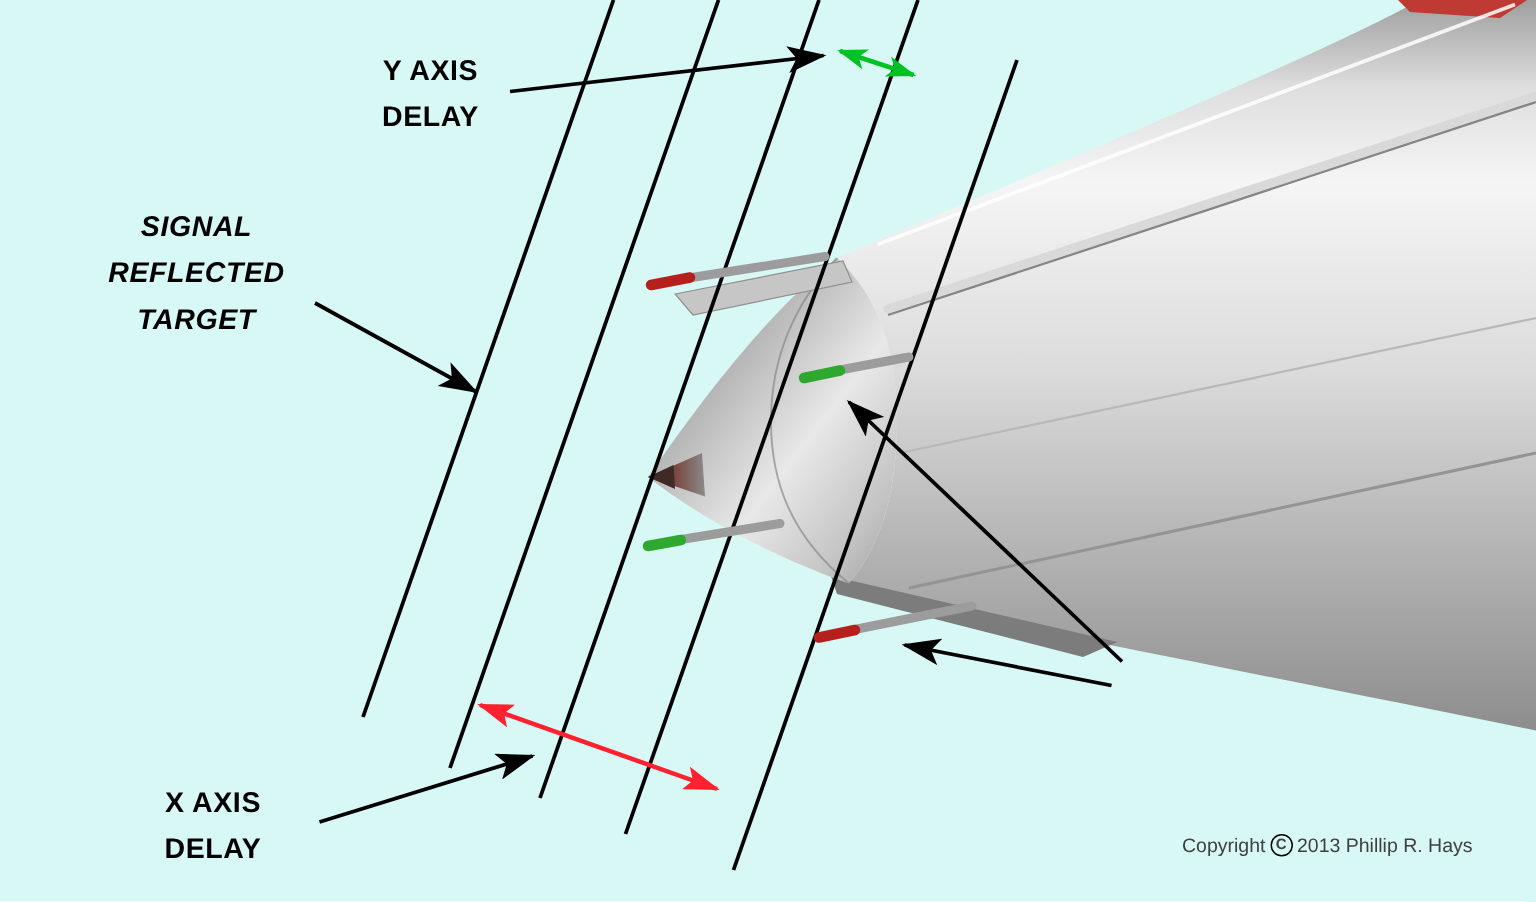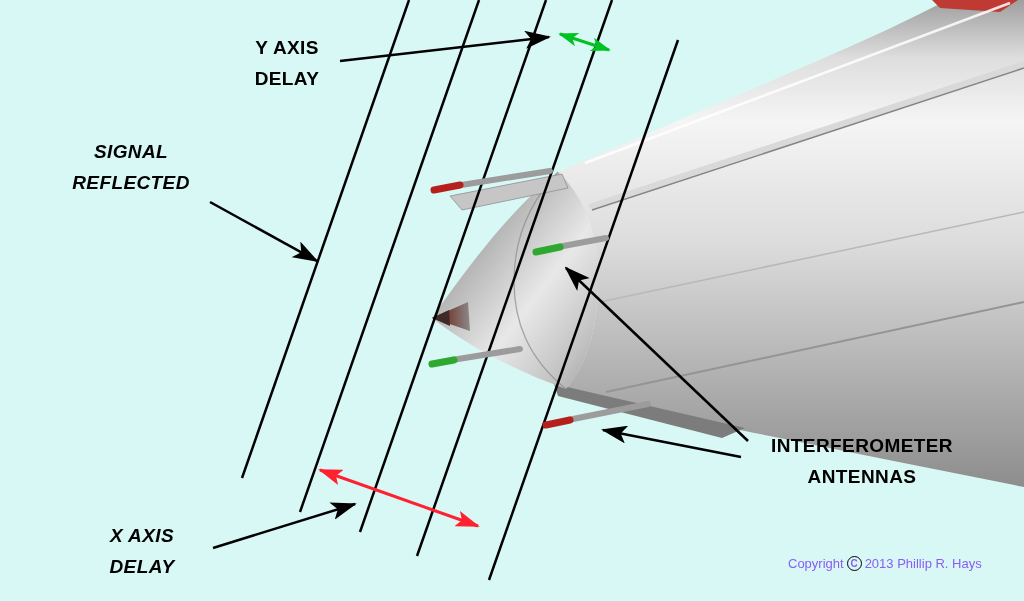"TARGET" div { html: none -> <div>TARGET</div> }
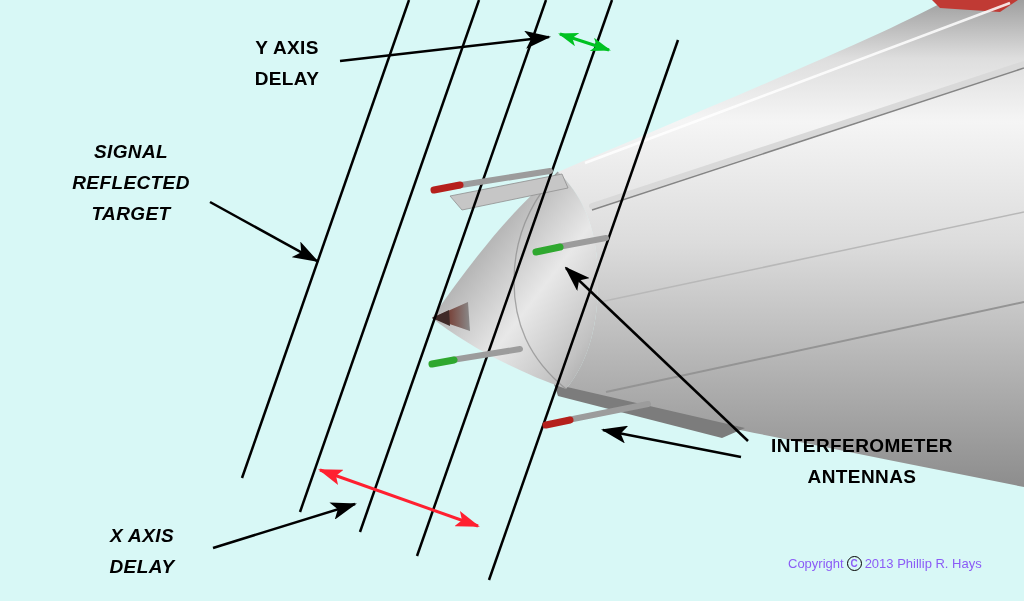"INTERFEROMETER" div.label { html: <div> <div>INTERFEROMETER</div> <div>ANTENNAS</div> </div> -> none }
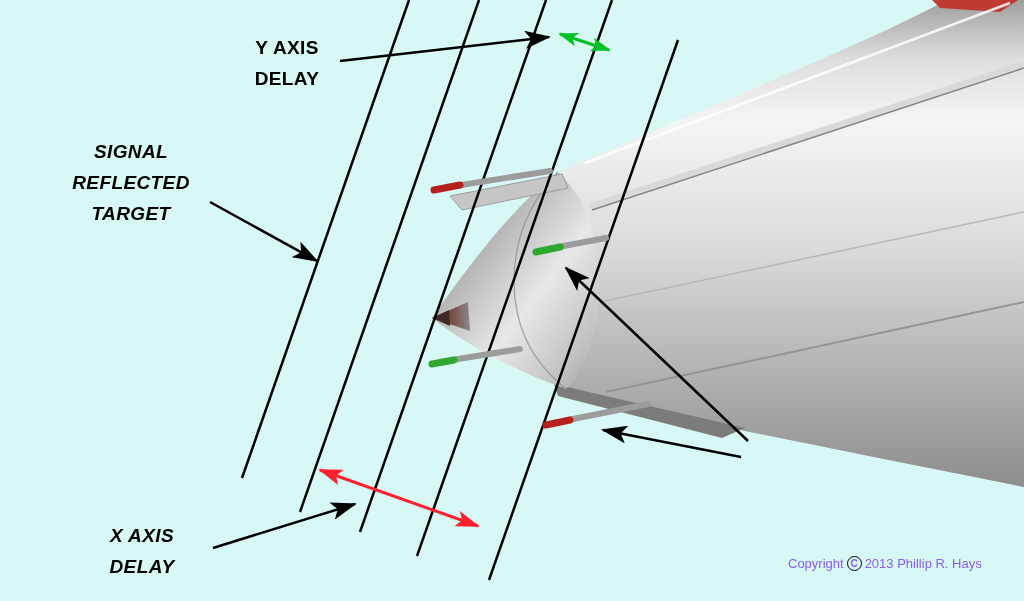"X AXIS" #lbl-x { font-style: italic -> none }
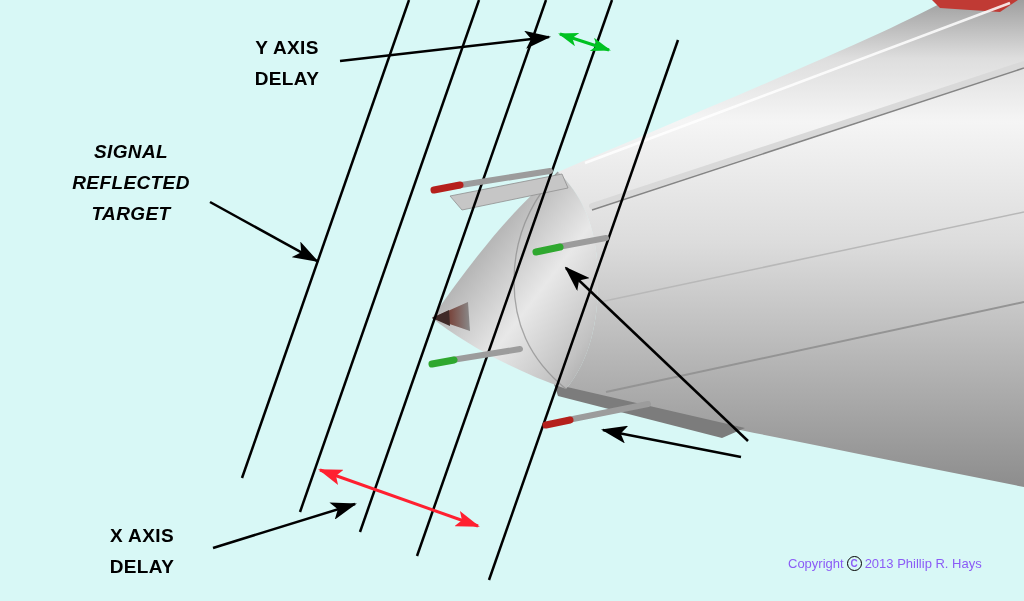"Copyright" .copyright { color: #8b5cf6 -> #404040 }
